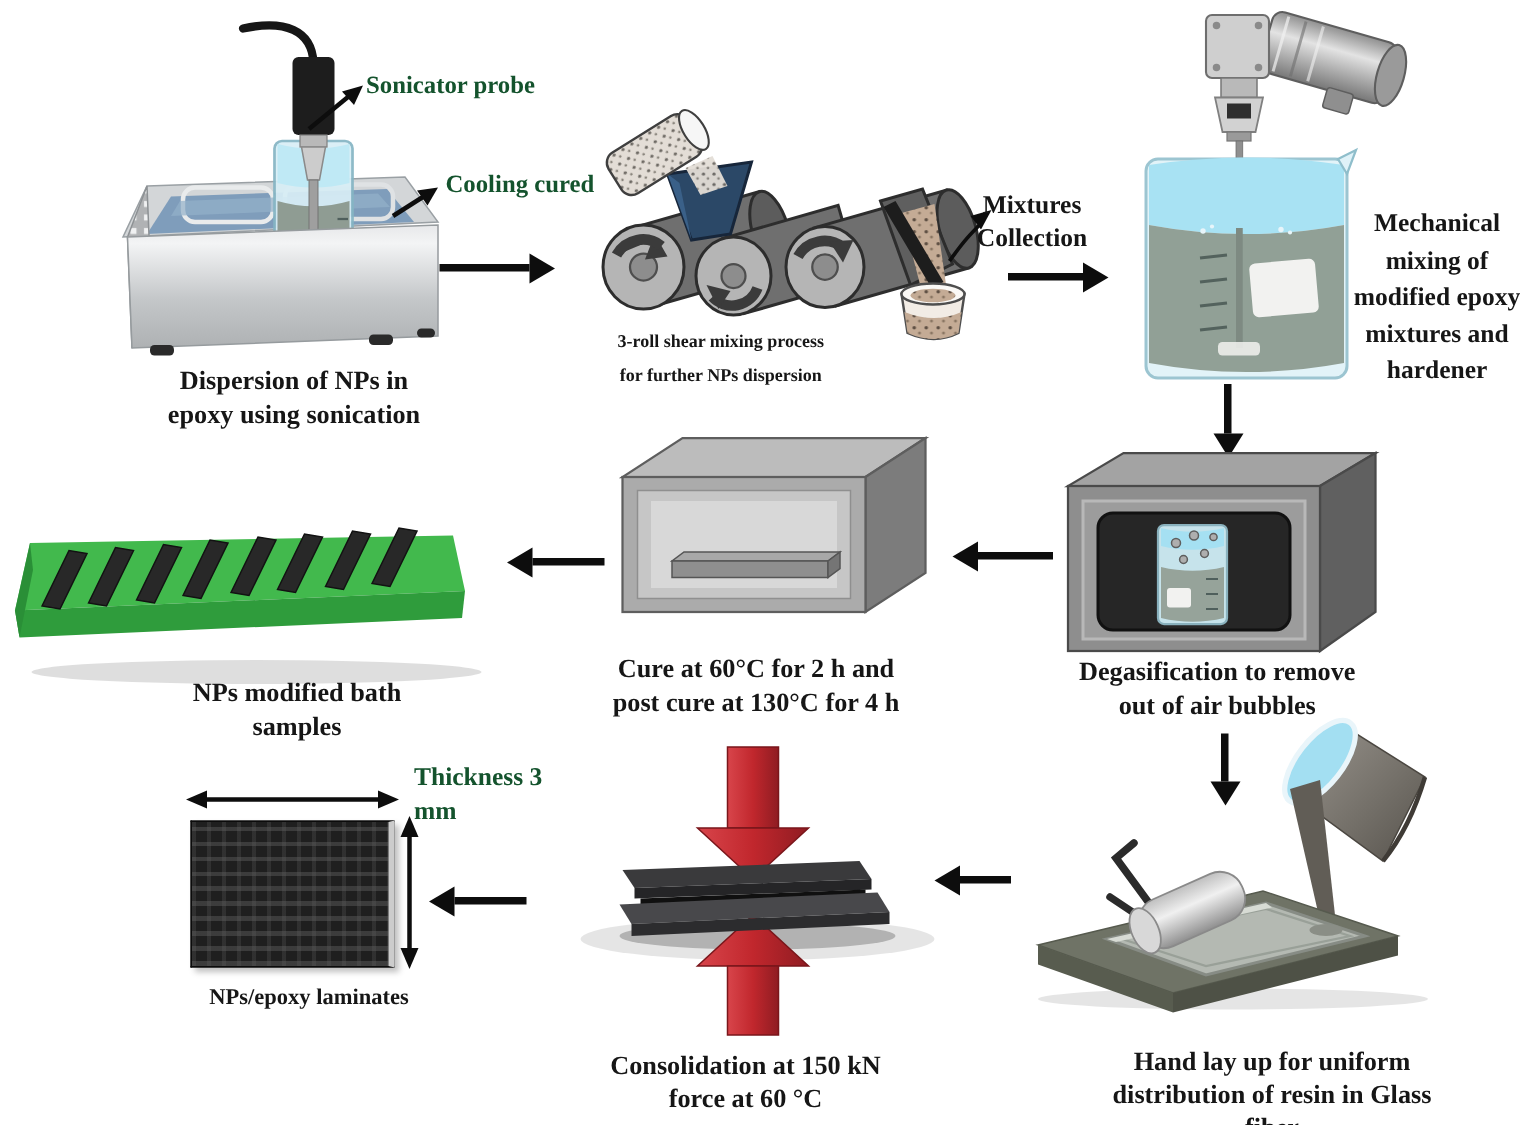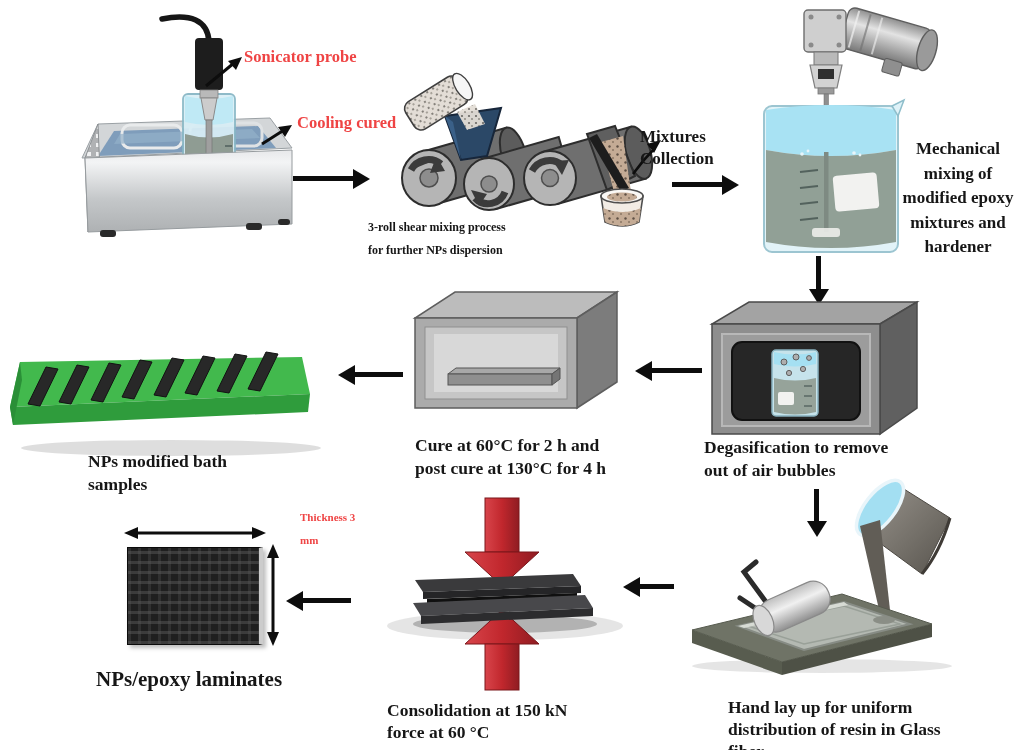"Sonicator probe" .lbl { color: #ef4444 -> #14532d }
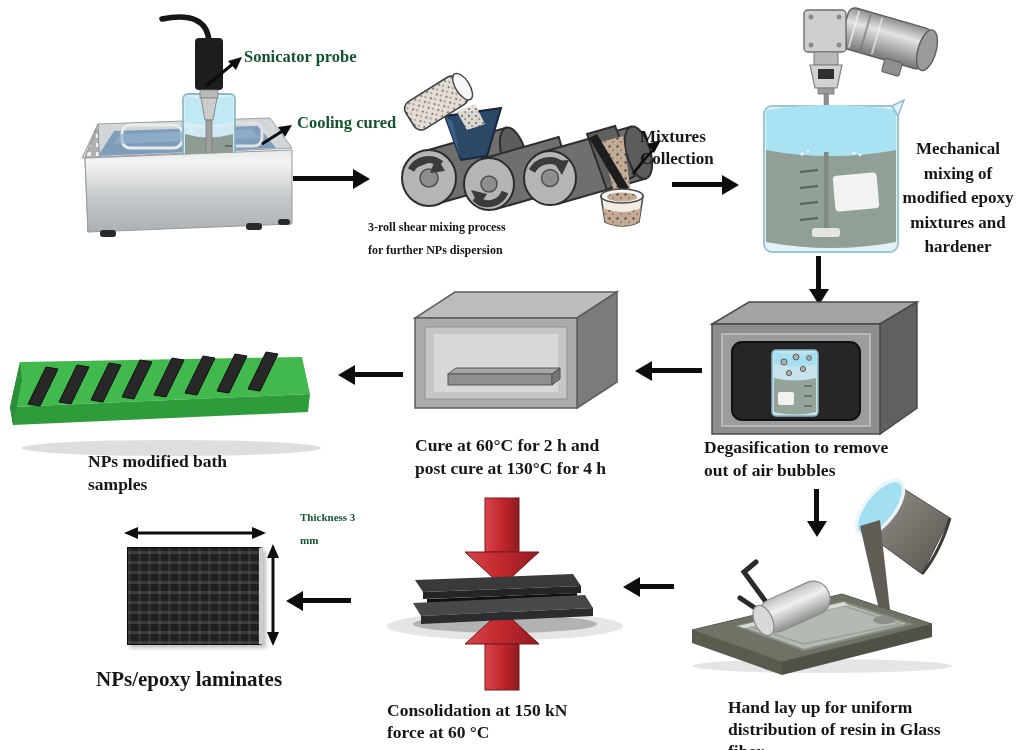"Mixtures" .cap { text-align: none -> center }
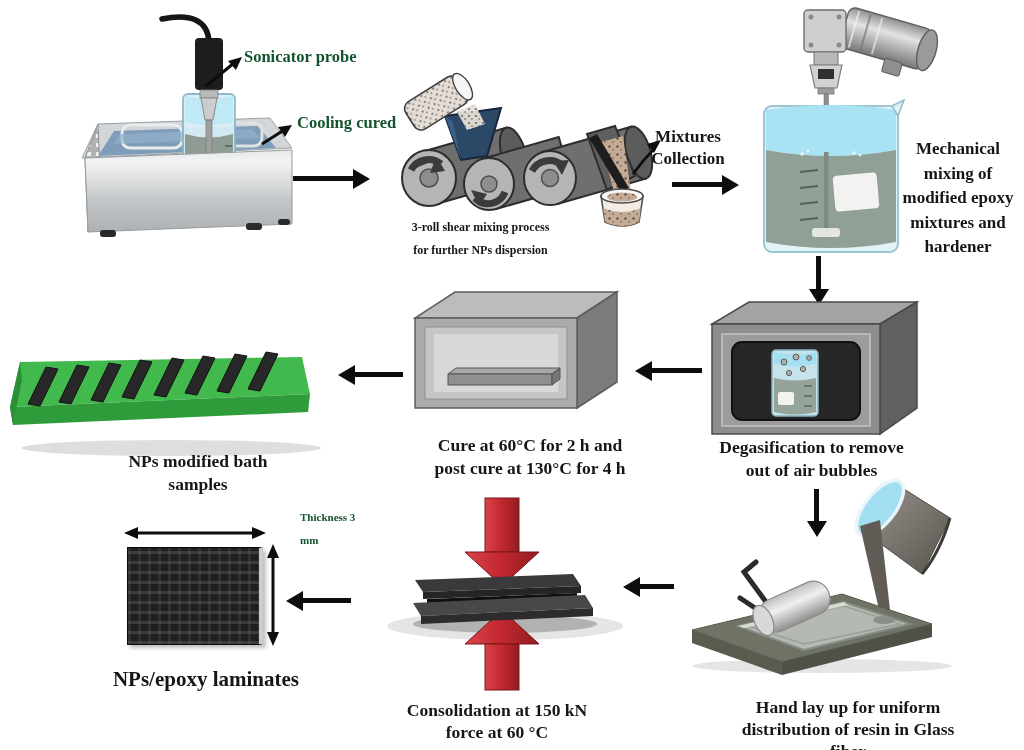"Dispersion of NPs in" div.cap { html: none -> <div>Dispersion of NPs in epoxy using sonication</div> }
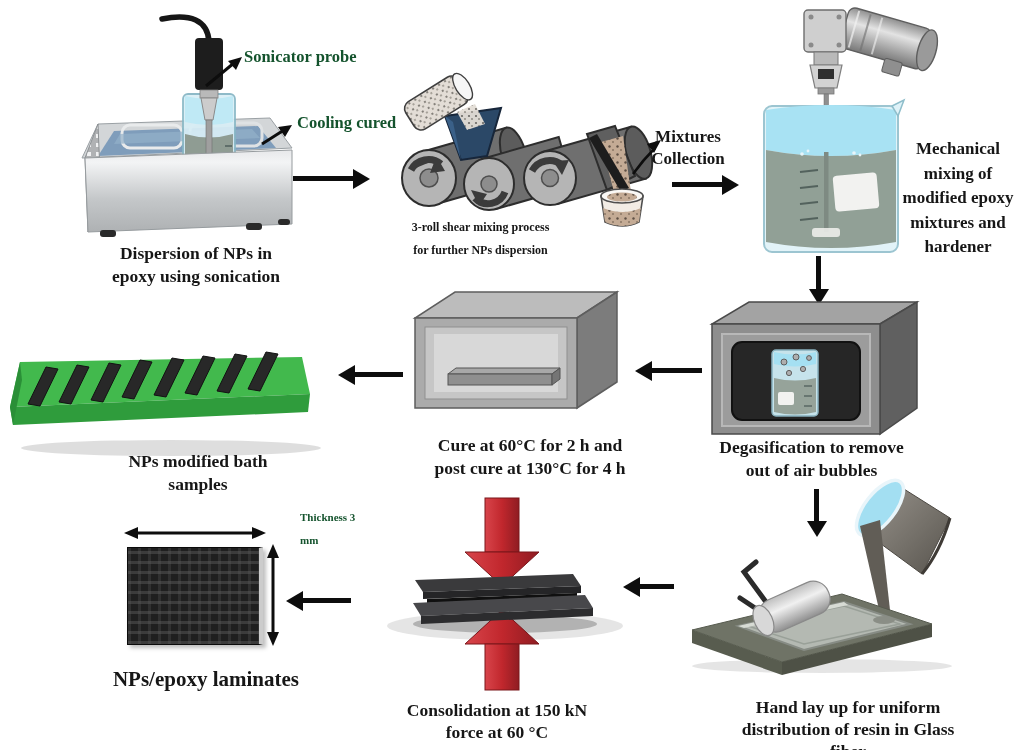"Cure at 60°C for 2" div.cap { left: 415px -> 389px }
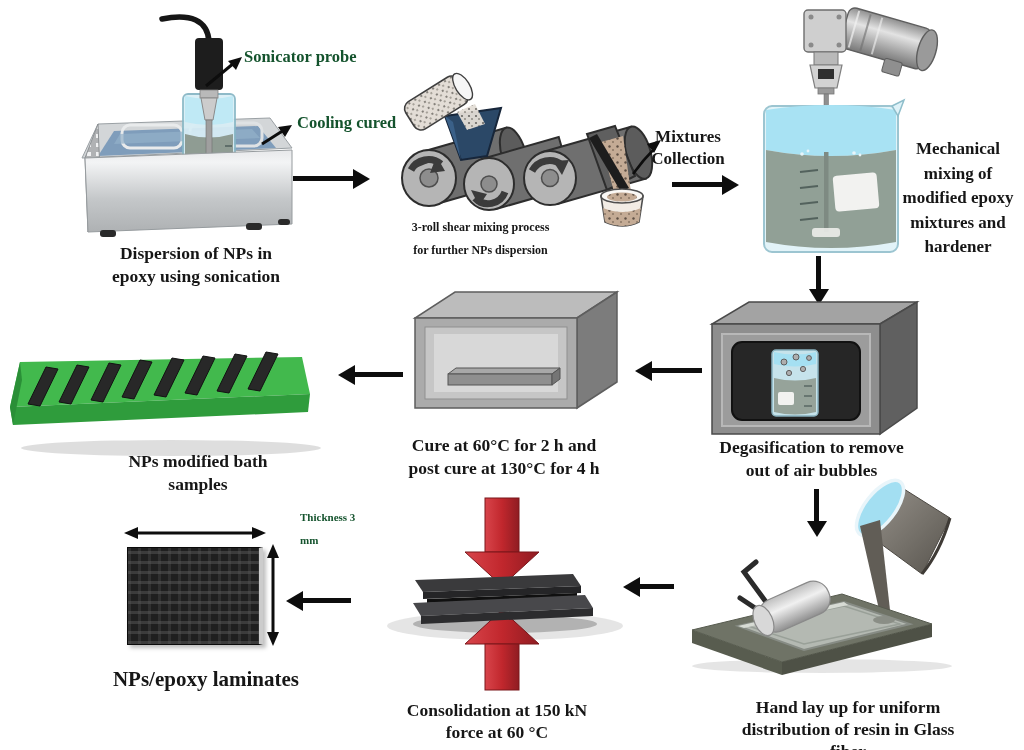"Thickness 3" div.lbl { font-size: 11px -> 17px; left: 300px -> 276px }
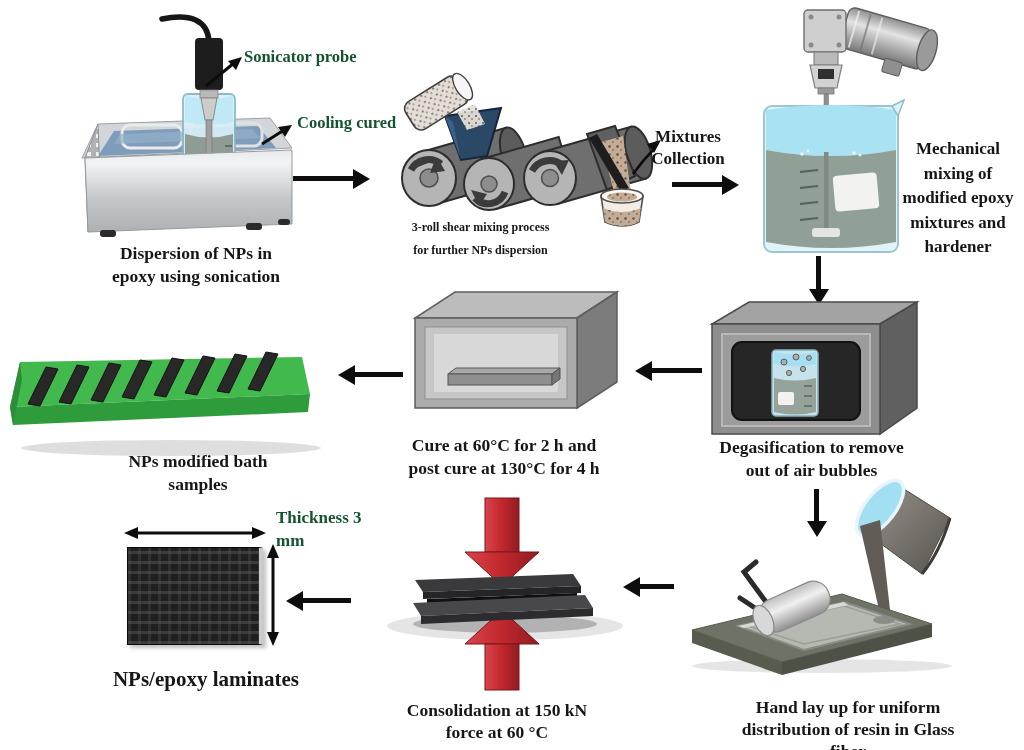"NPs/epoxy laminates" div.cap { font-size: 21px -> 15px; top: 668px -> 654px }
